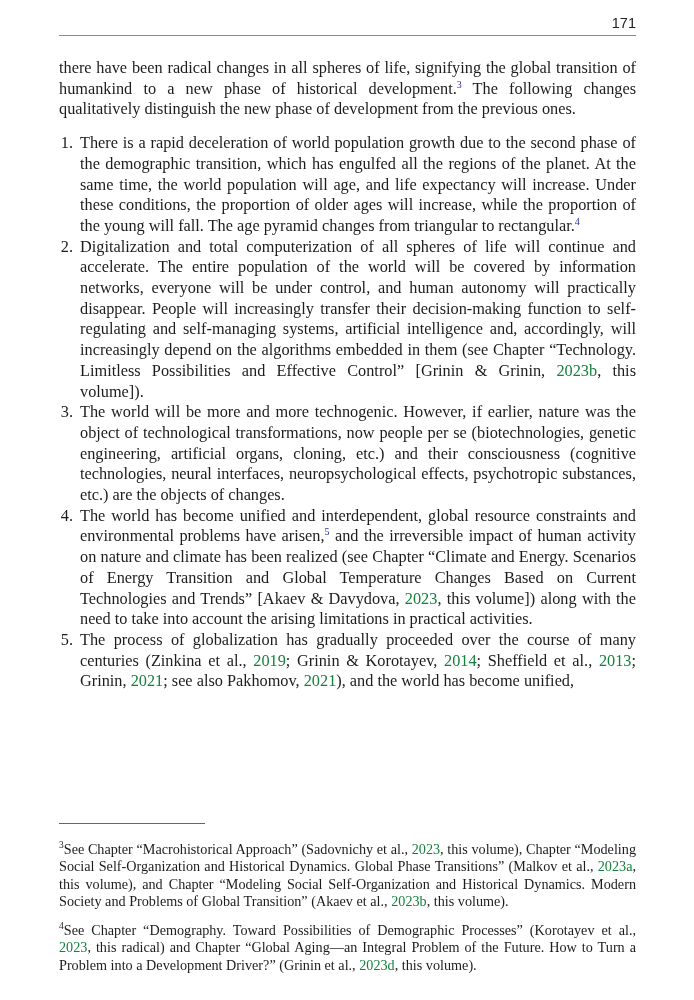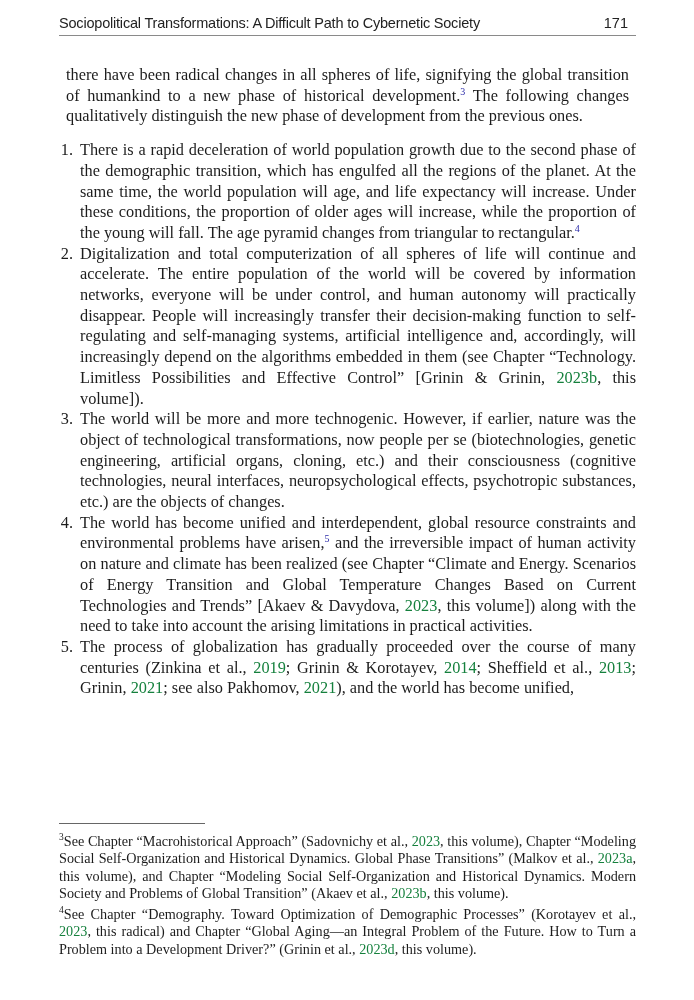"Sociopolitical Transformations: A" span.title { html: <span>Sociopolitical Transformations: A Difficult Path to Cybernetic Society</span> -> none }
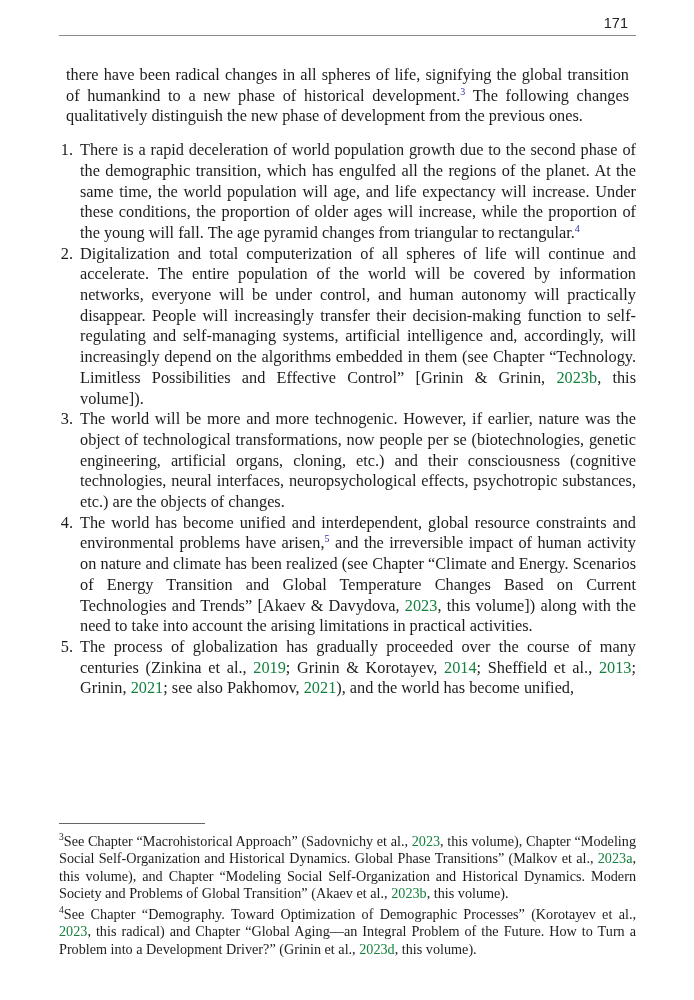"171" .header .pageno { right: 8px -> 0 }
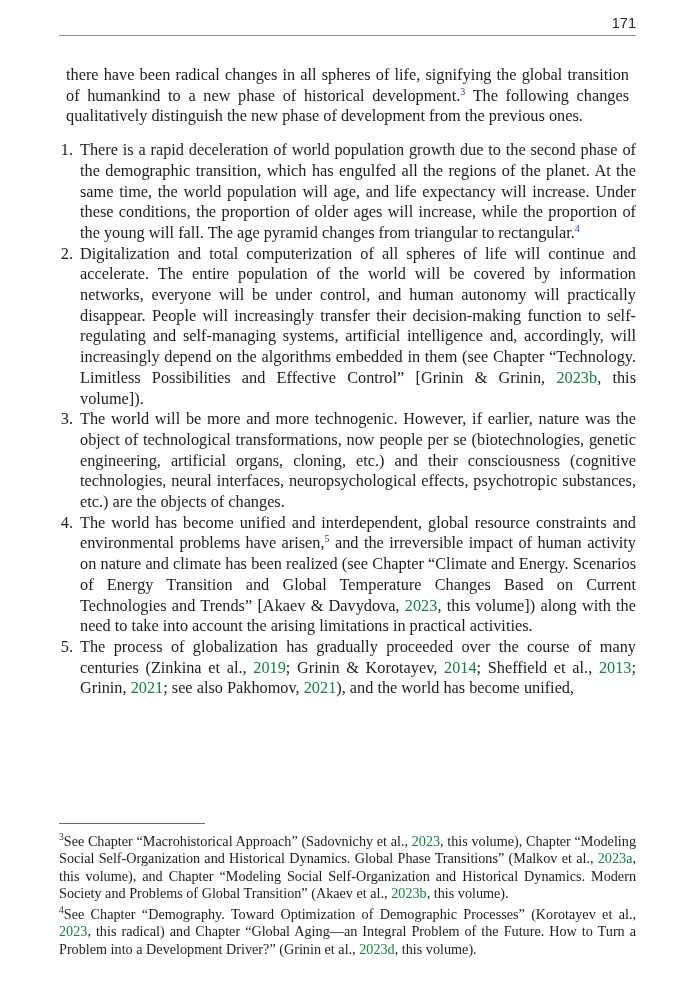"there have been radical changes" .para { margin: 7px -> 0 }
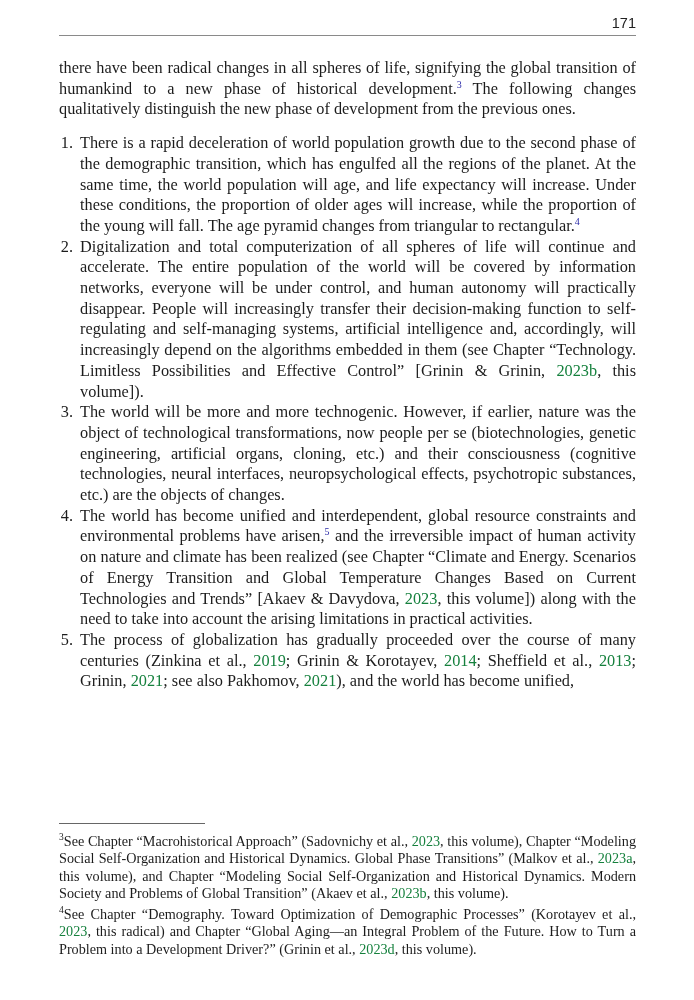"3See Chapter “Macrohistorical Approach”" .fn { margin: 4px 0 4px 0 -> 12px 0 4px 0 }
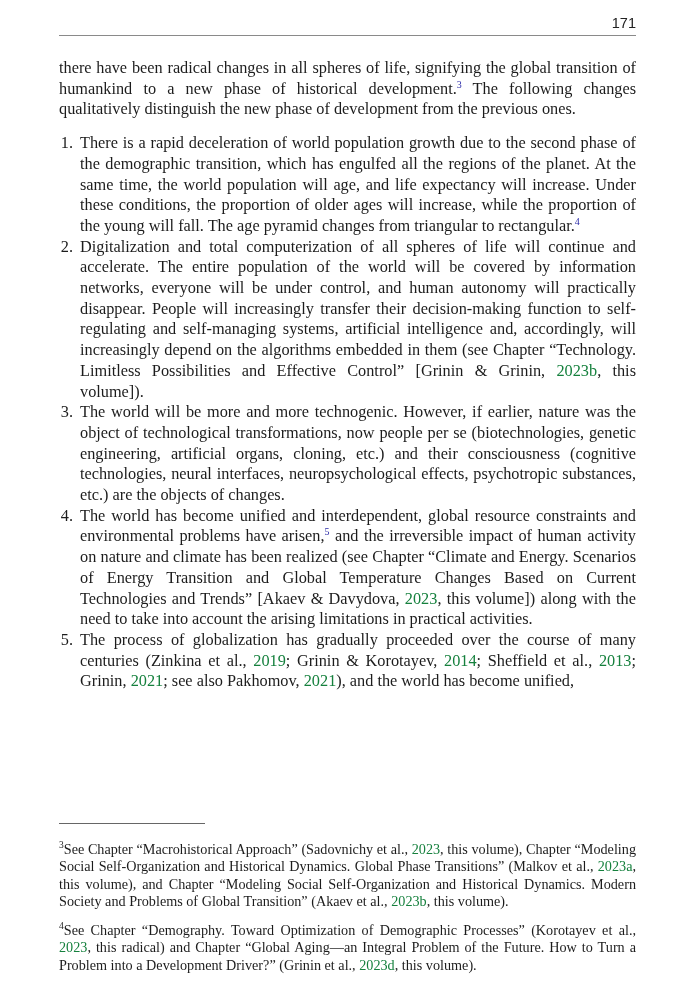"See Chapter “Demography. Toward" span { text: Optimization -> Possibilities }
